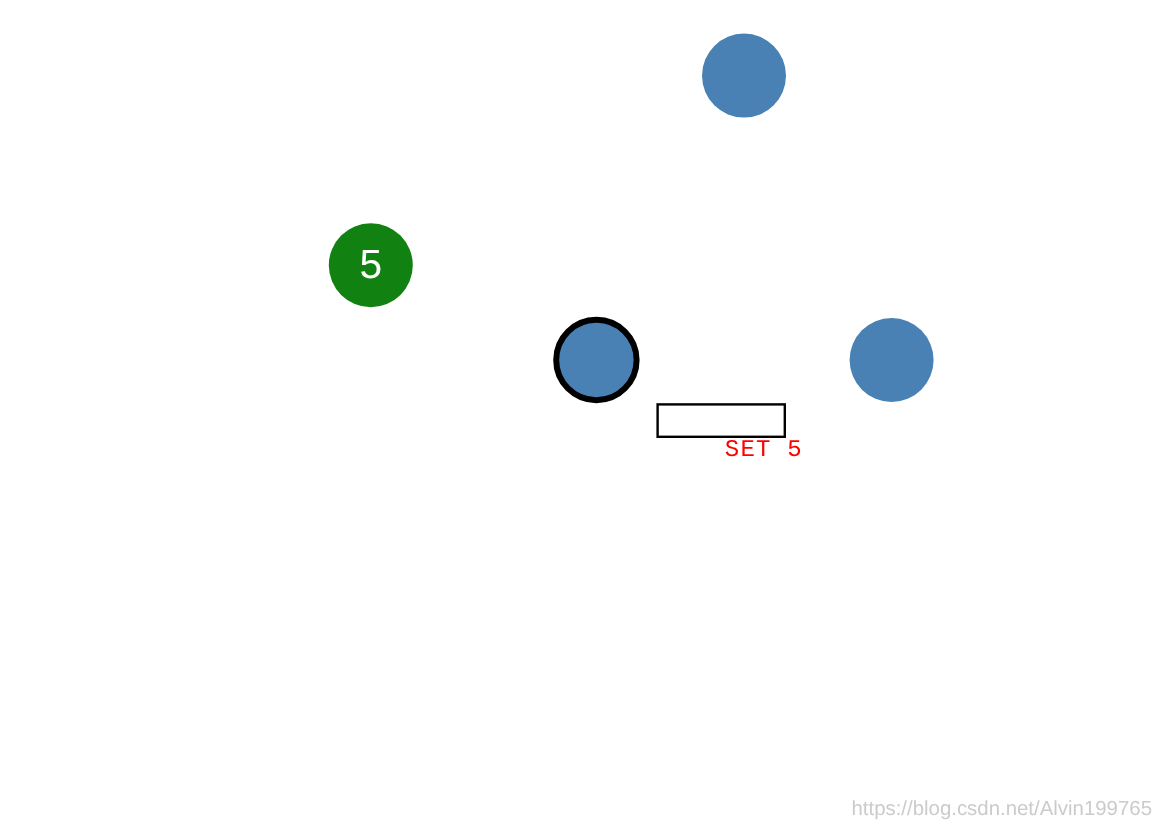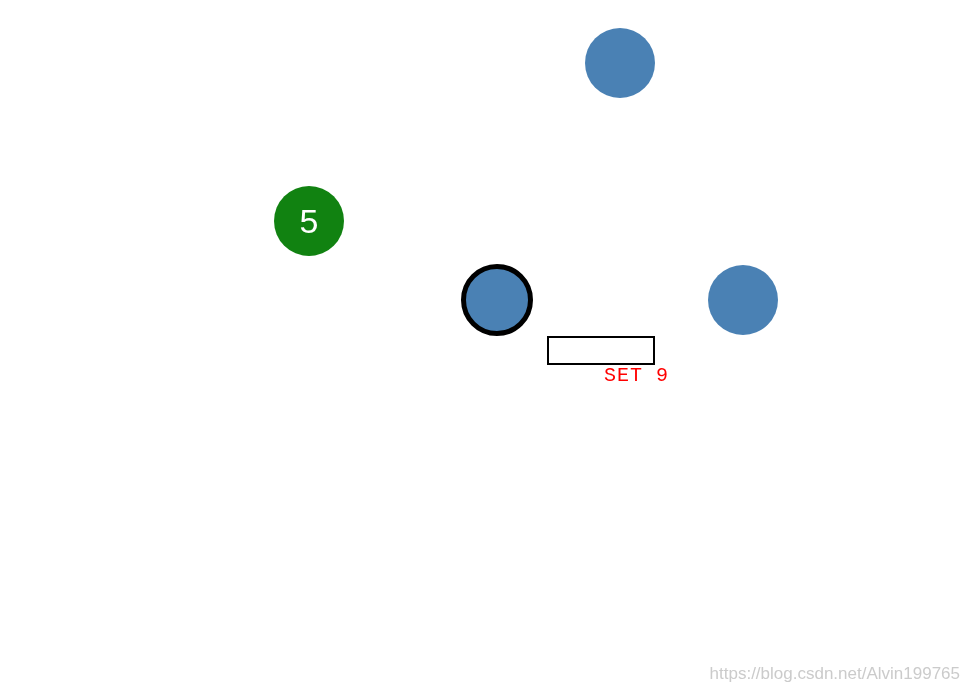"SET 9" span { text: 9 -> 5 }
